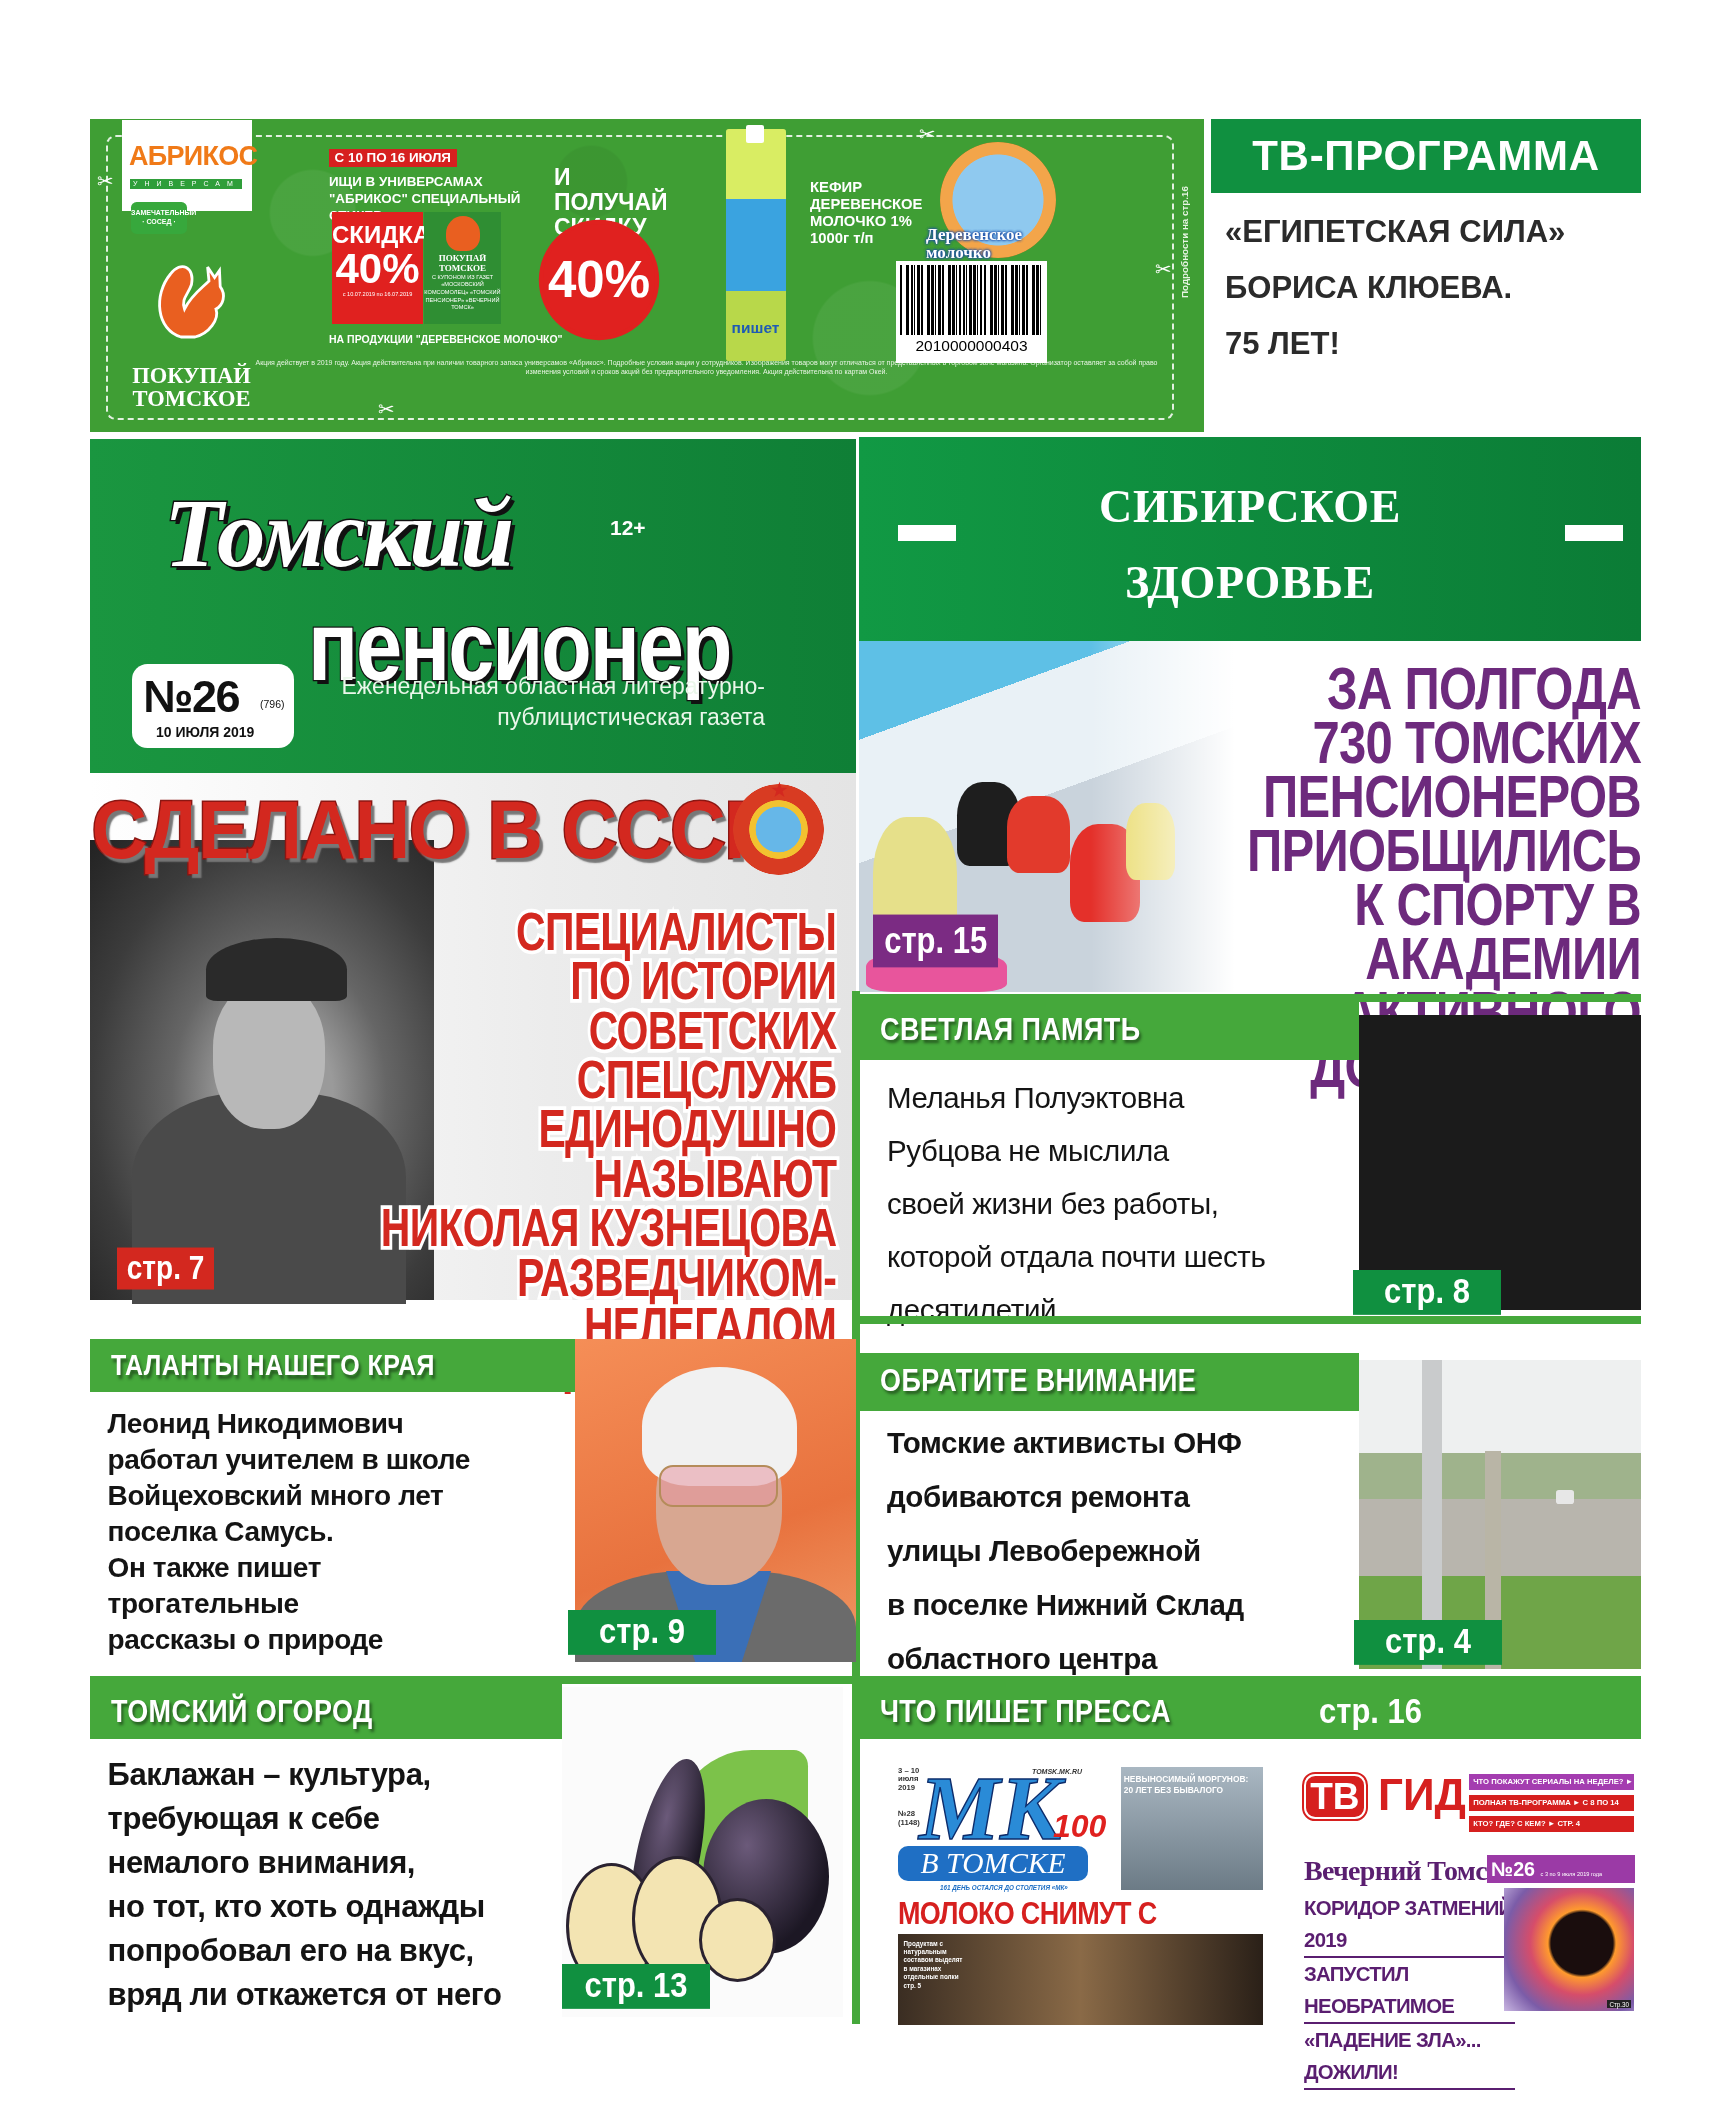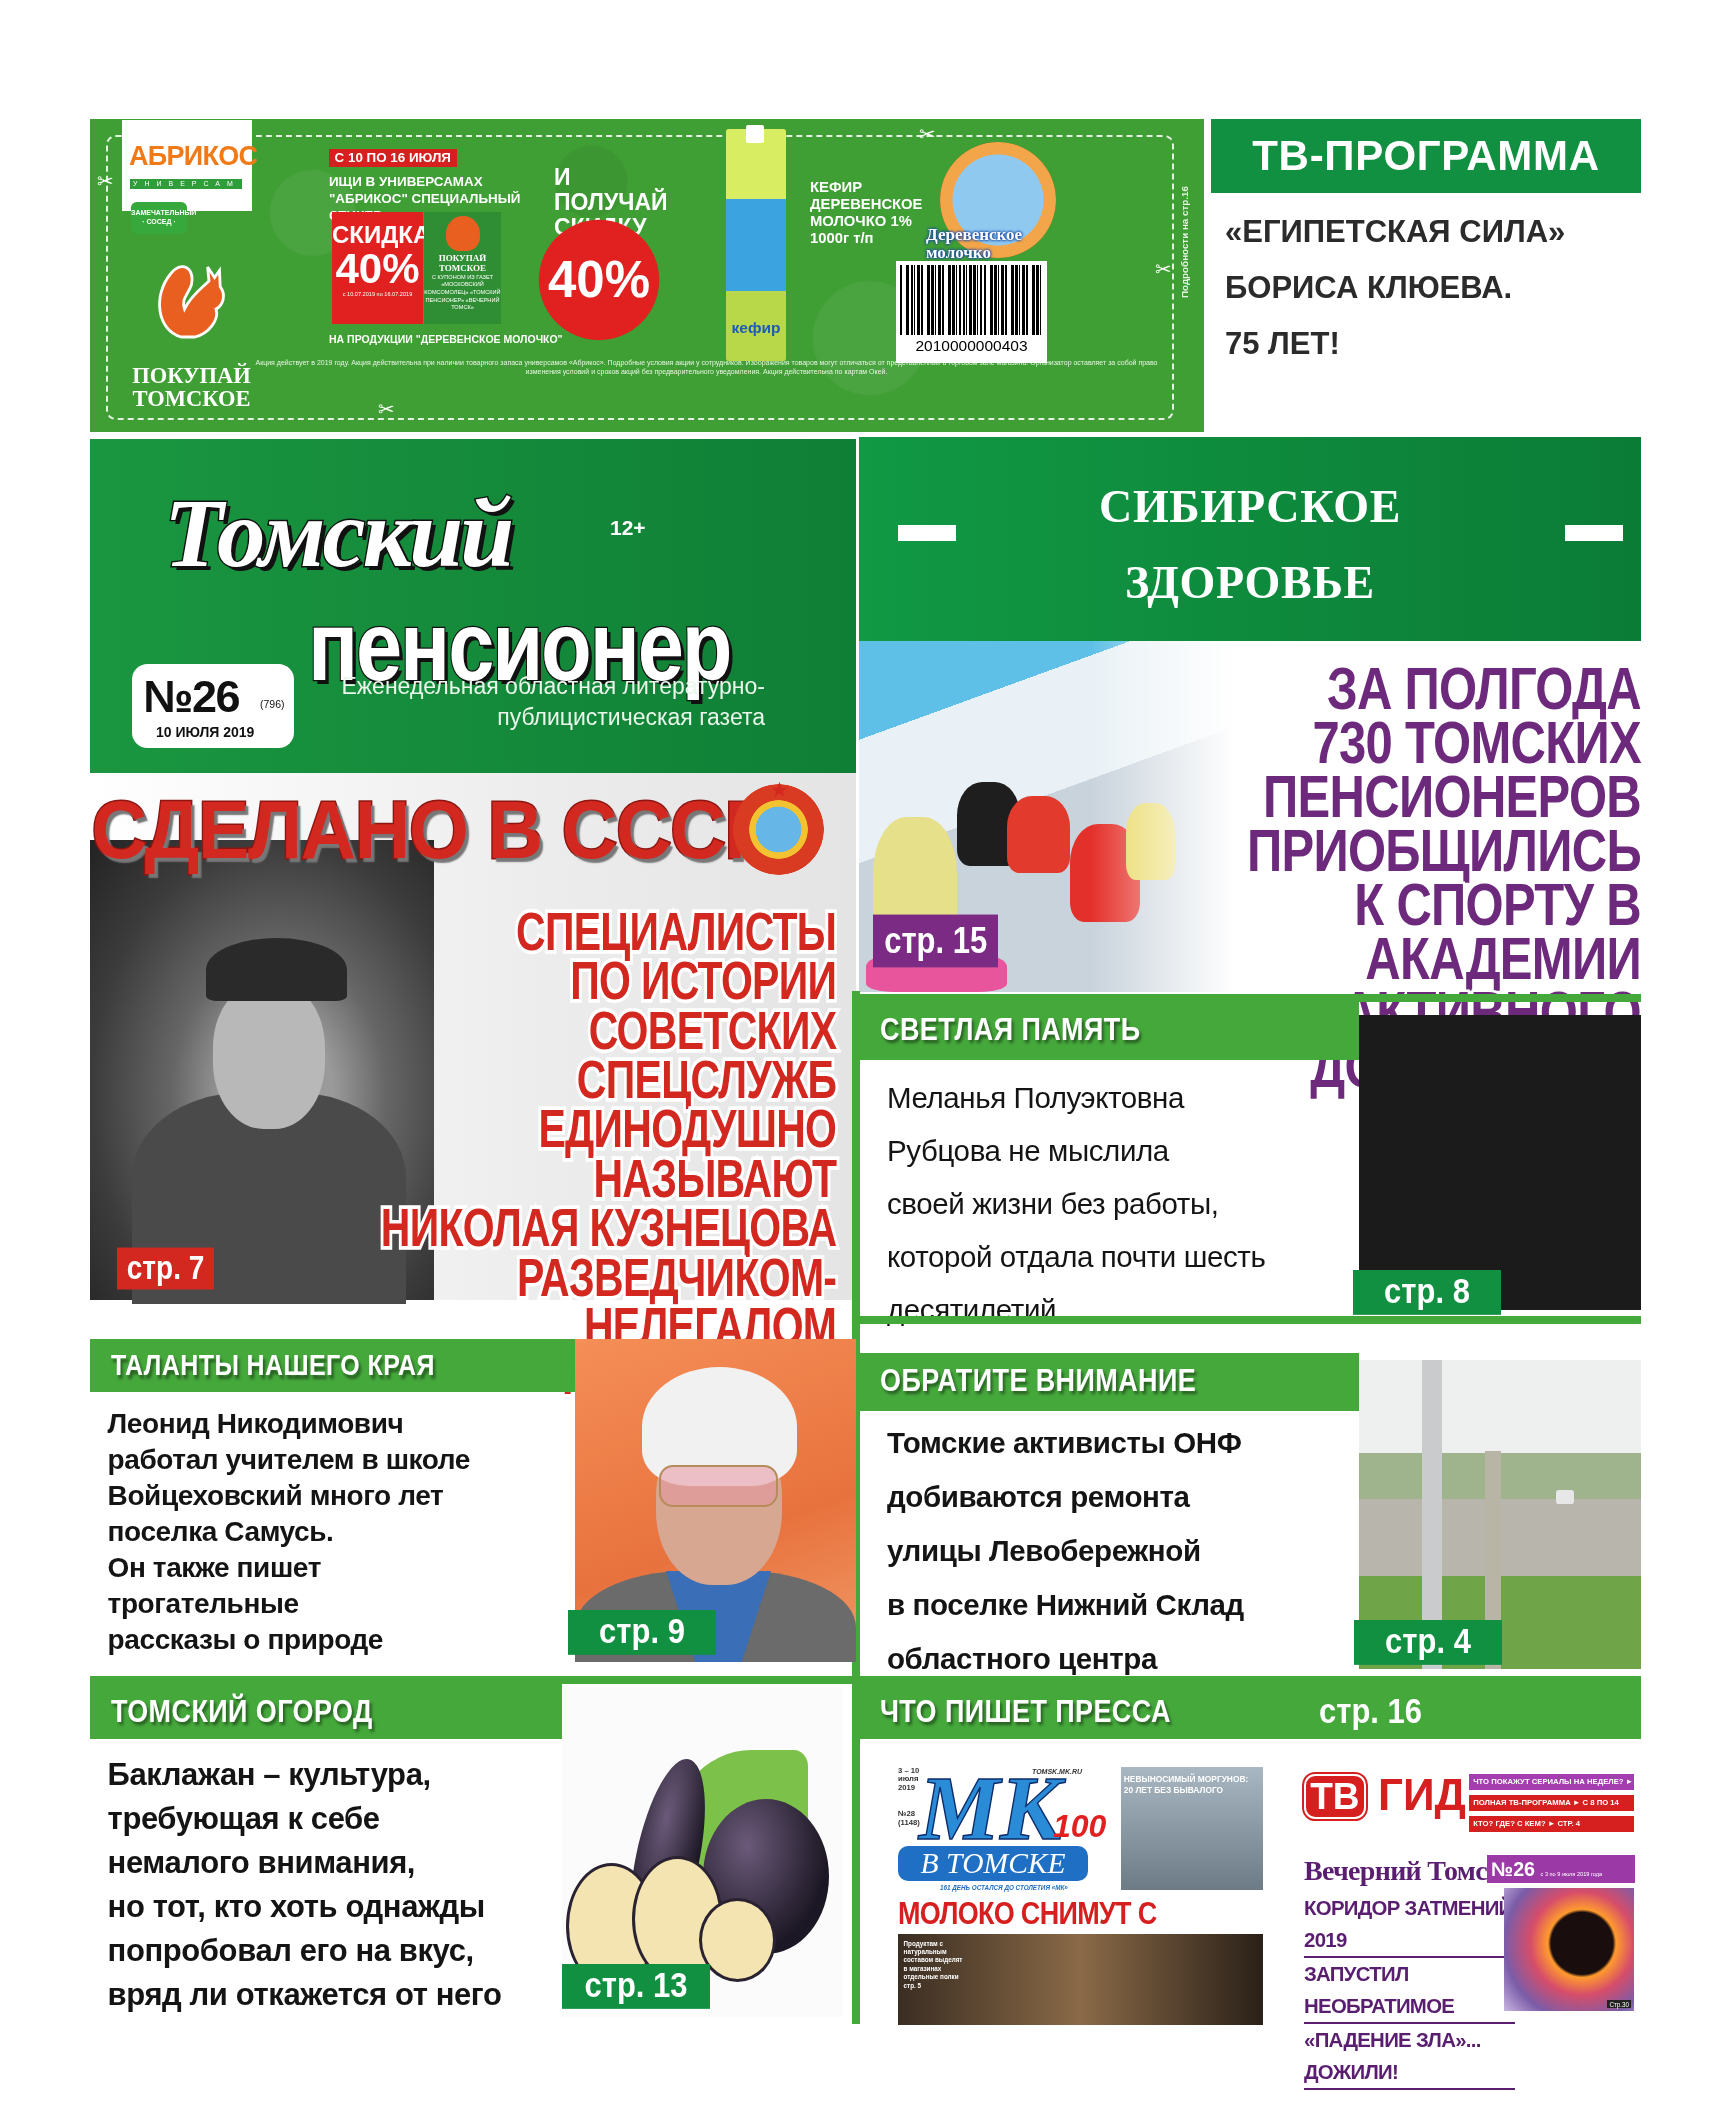"кефир" div.kef { text: кефир -> пишет }
